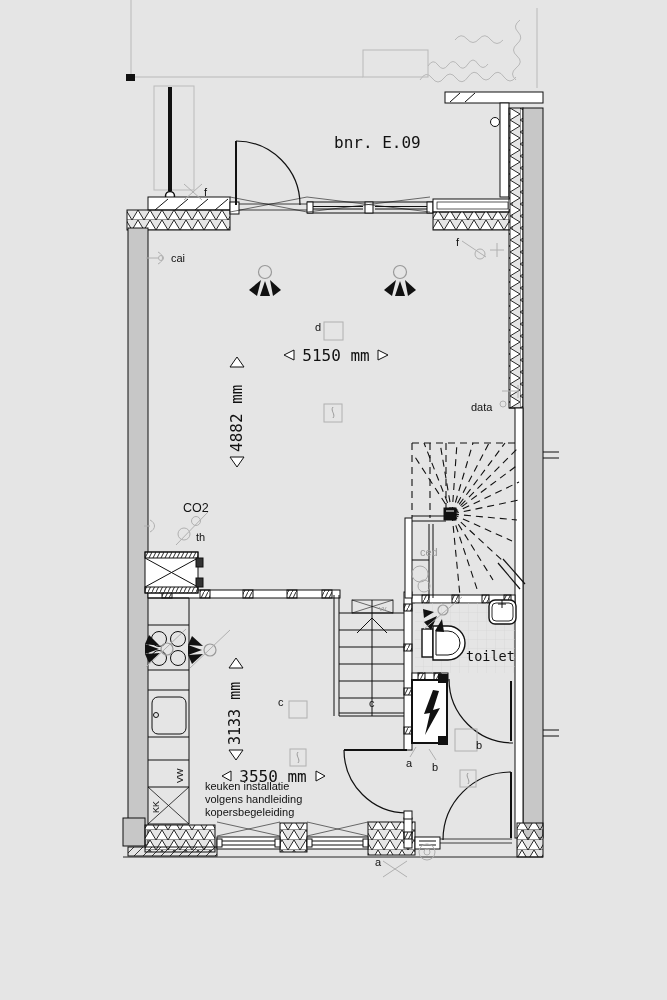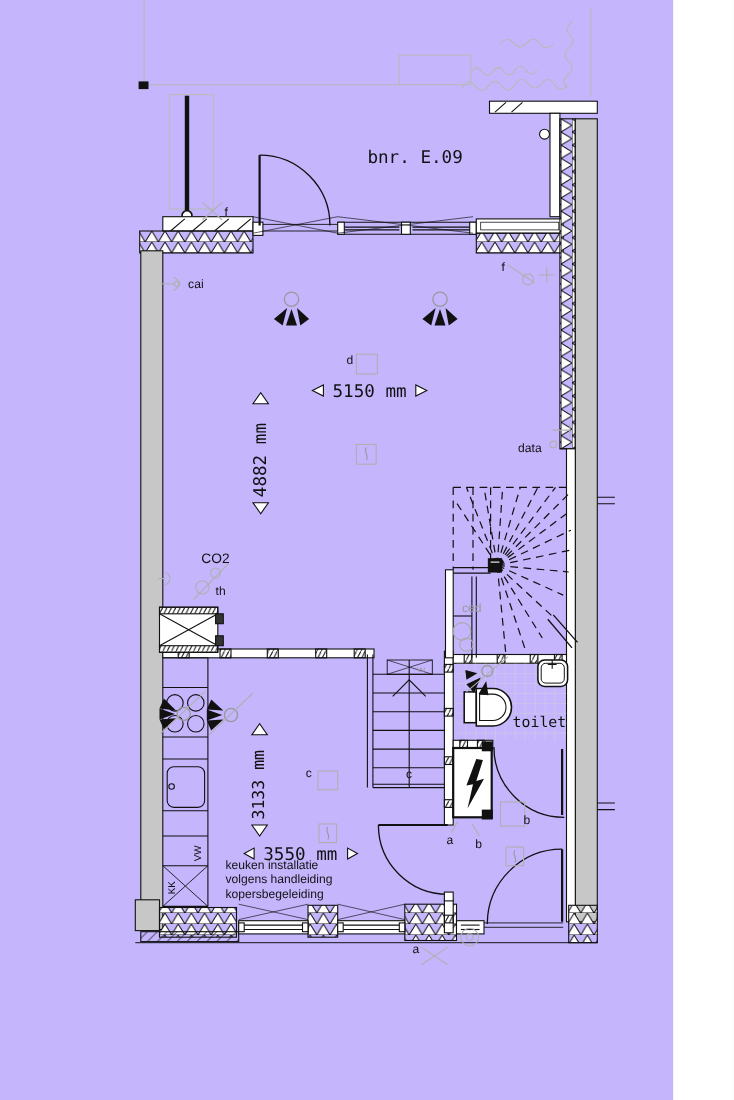"bnr. E.09" .canvas { background: #c4b5fd -> #e5e5e5; width: 612px -> 667px }
